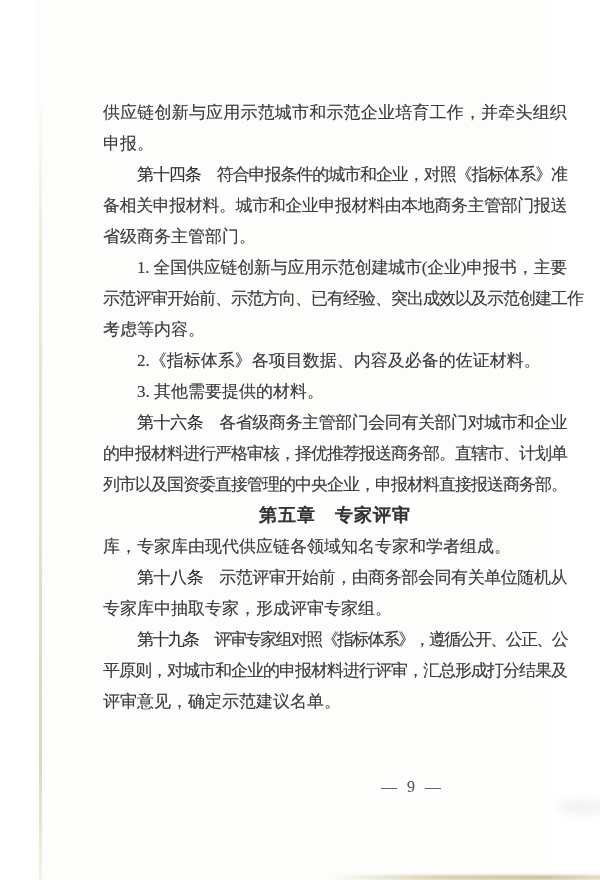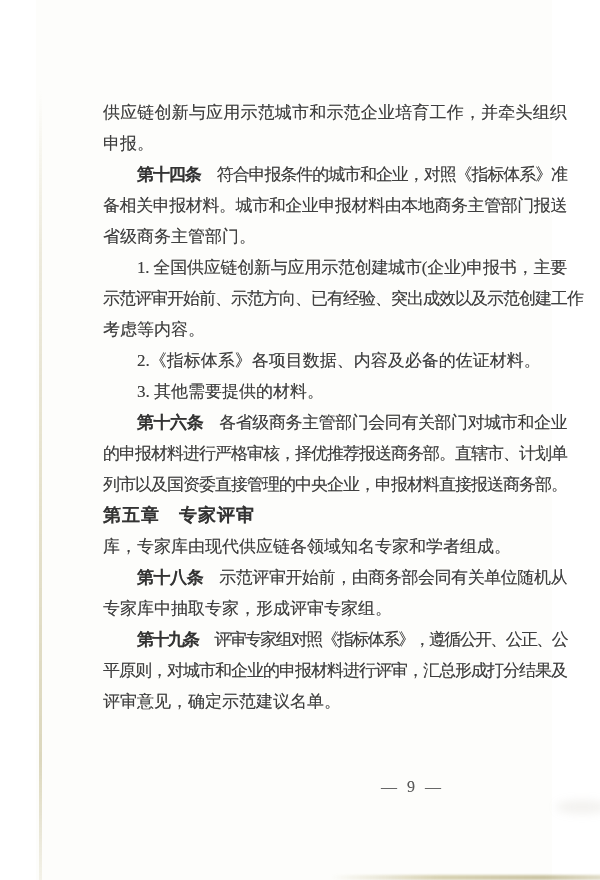"第十四条" .line .lead { font-weight: bold -> normal }
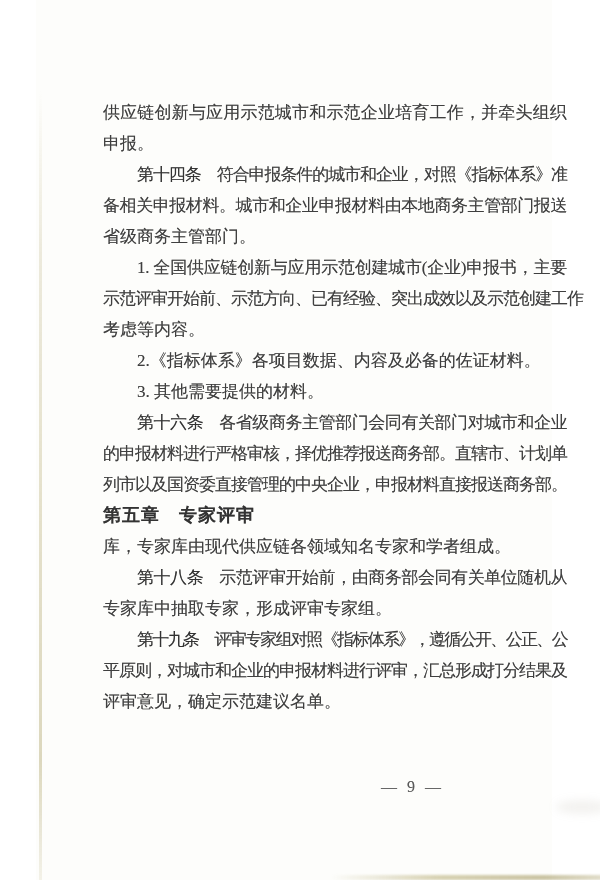"第五章 专家评审" .line.chapter { text-align: none -> center }
